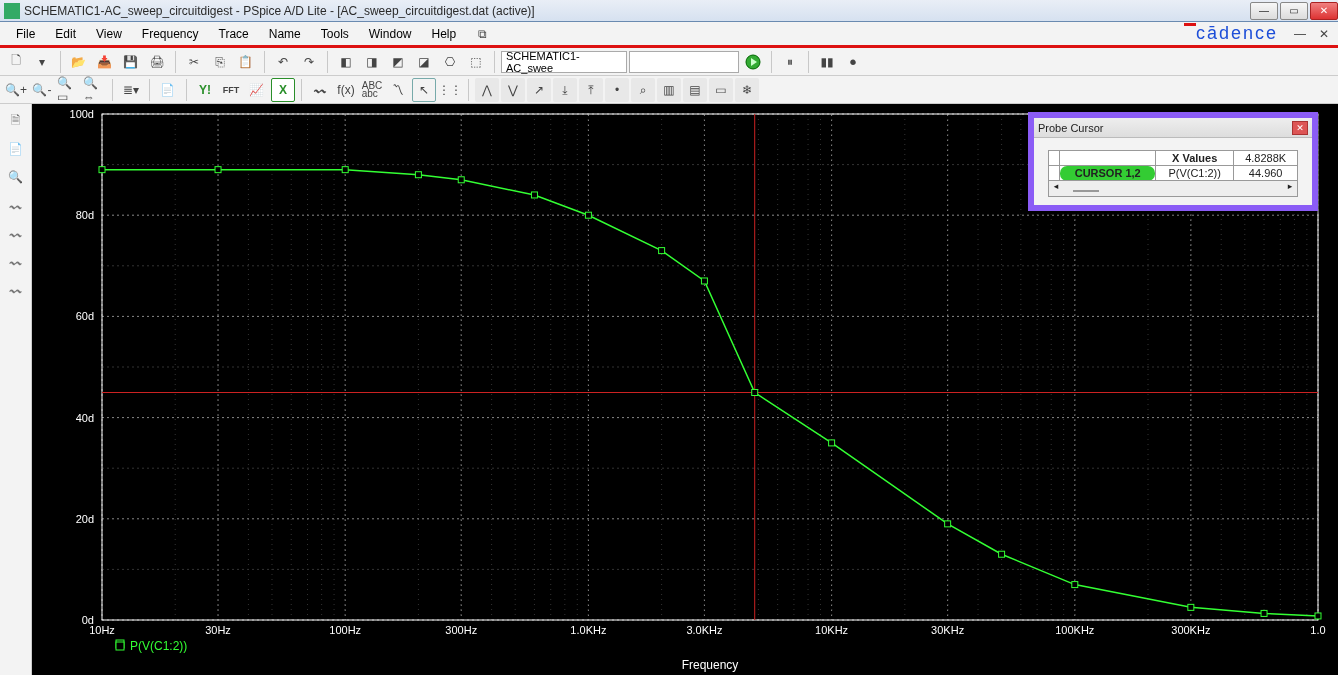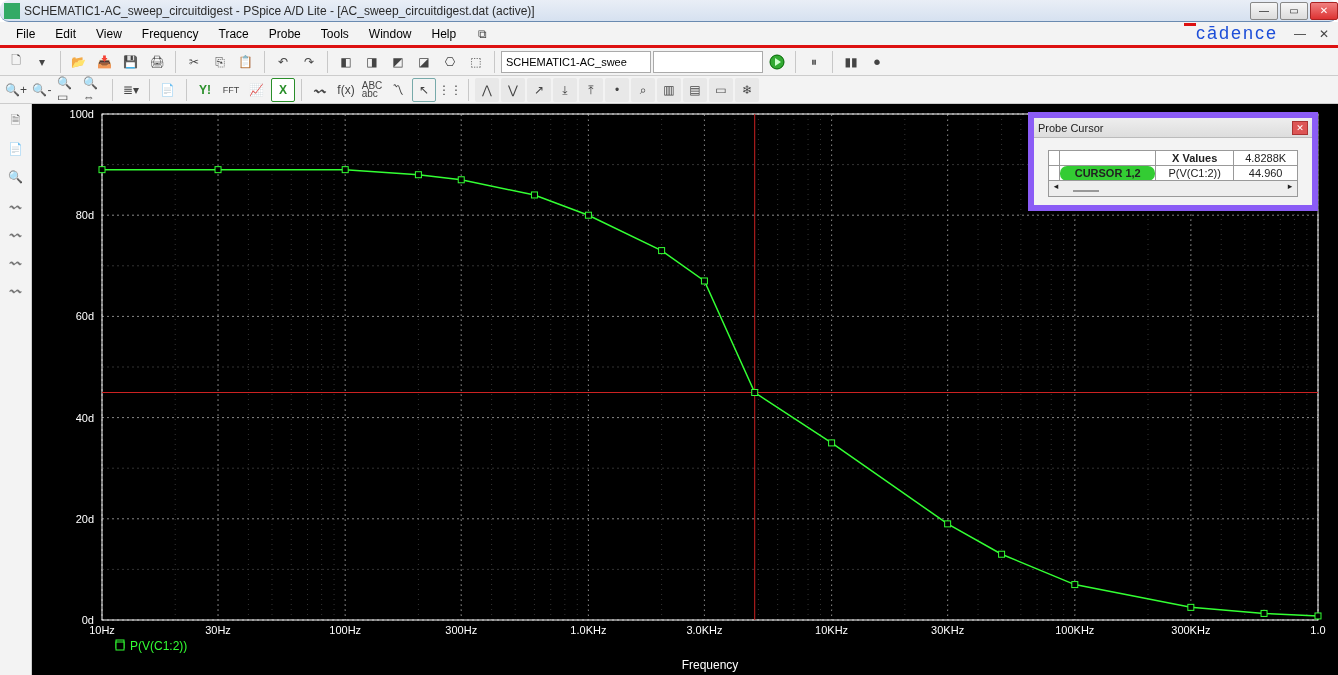"SCHEMATIC1-AC_sweep_circuitdigest -" .titlebar { border-radius: 9px -> none }
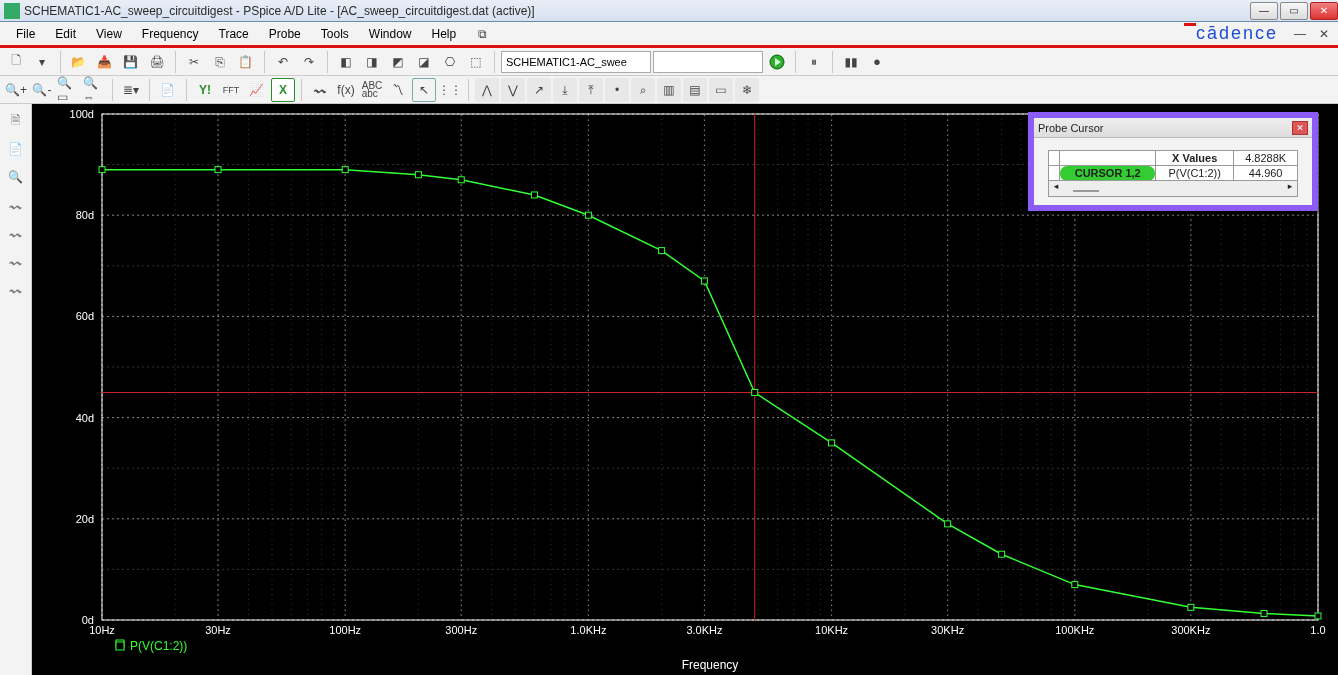"Probe" span.mi { text: Probe -> Name }
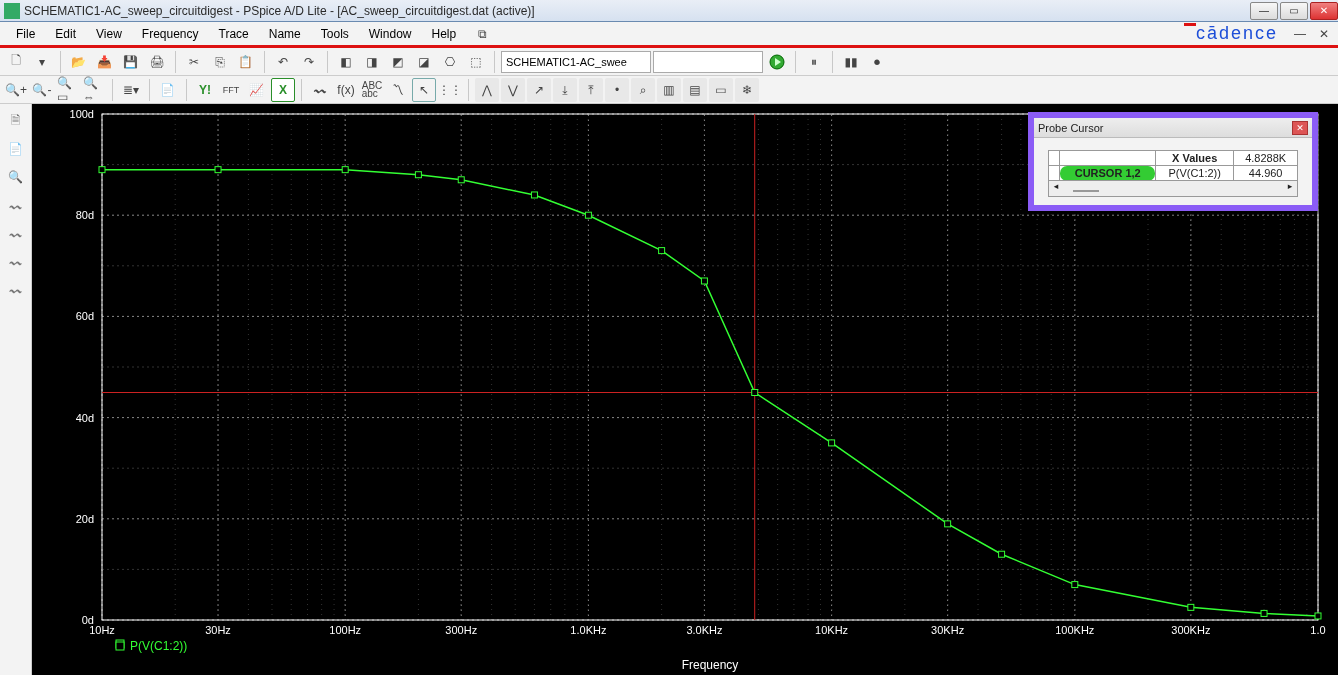"SCHEMATIC1-AC_swee" div.tb-text { width: 150px -> 126px }
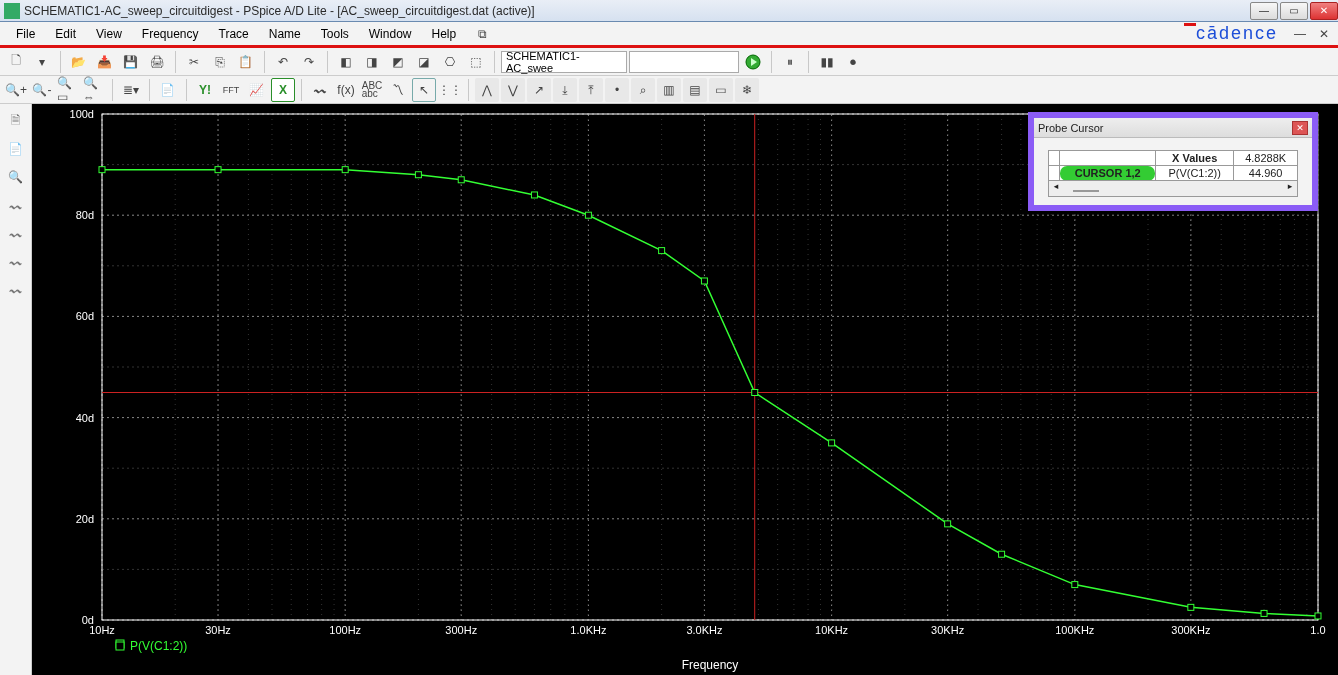"FFT" .tb-fft { font-weight: normal -> bold }
